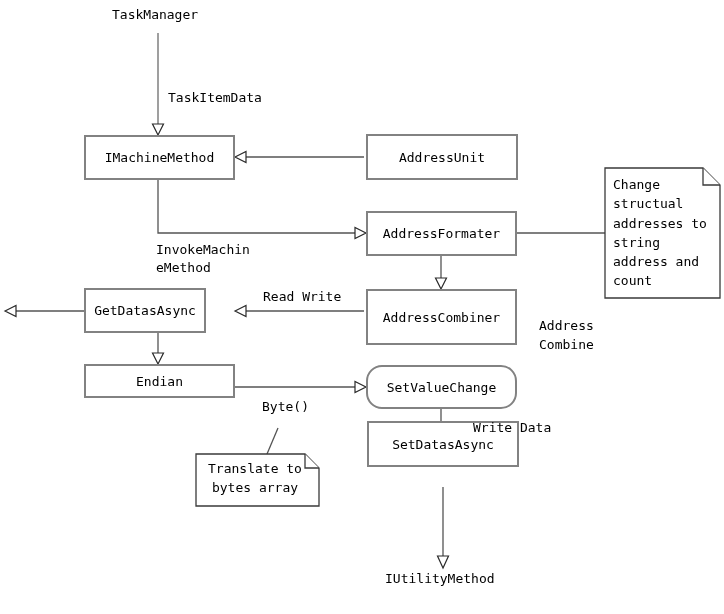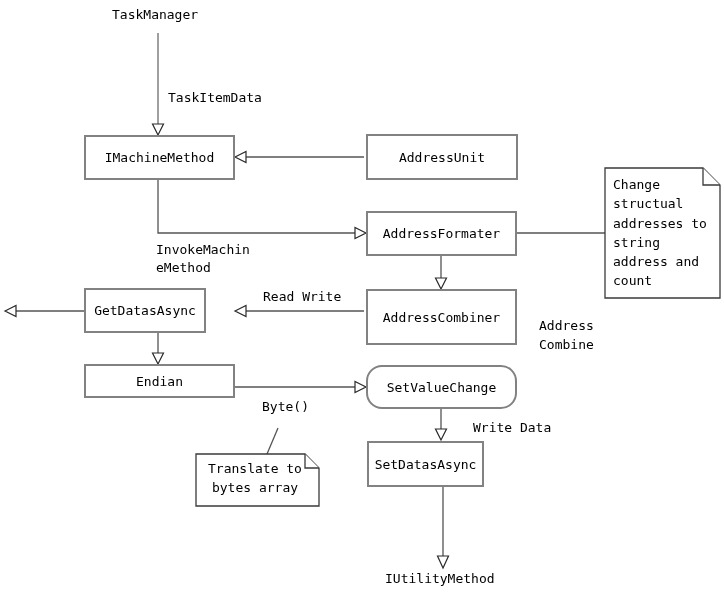"SetDatasAsync" #box-setdatasasync { top: 441px -> 421px; width: 117px -> 152px }
